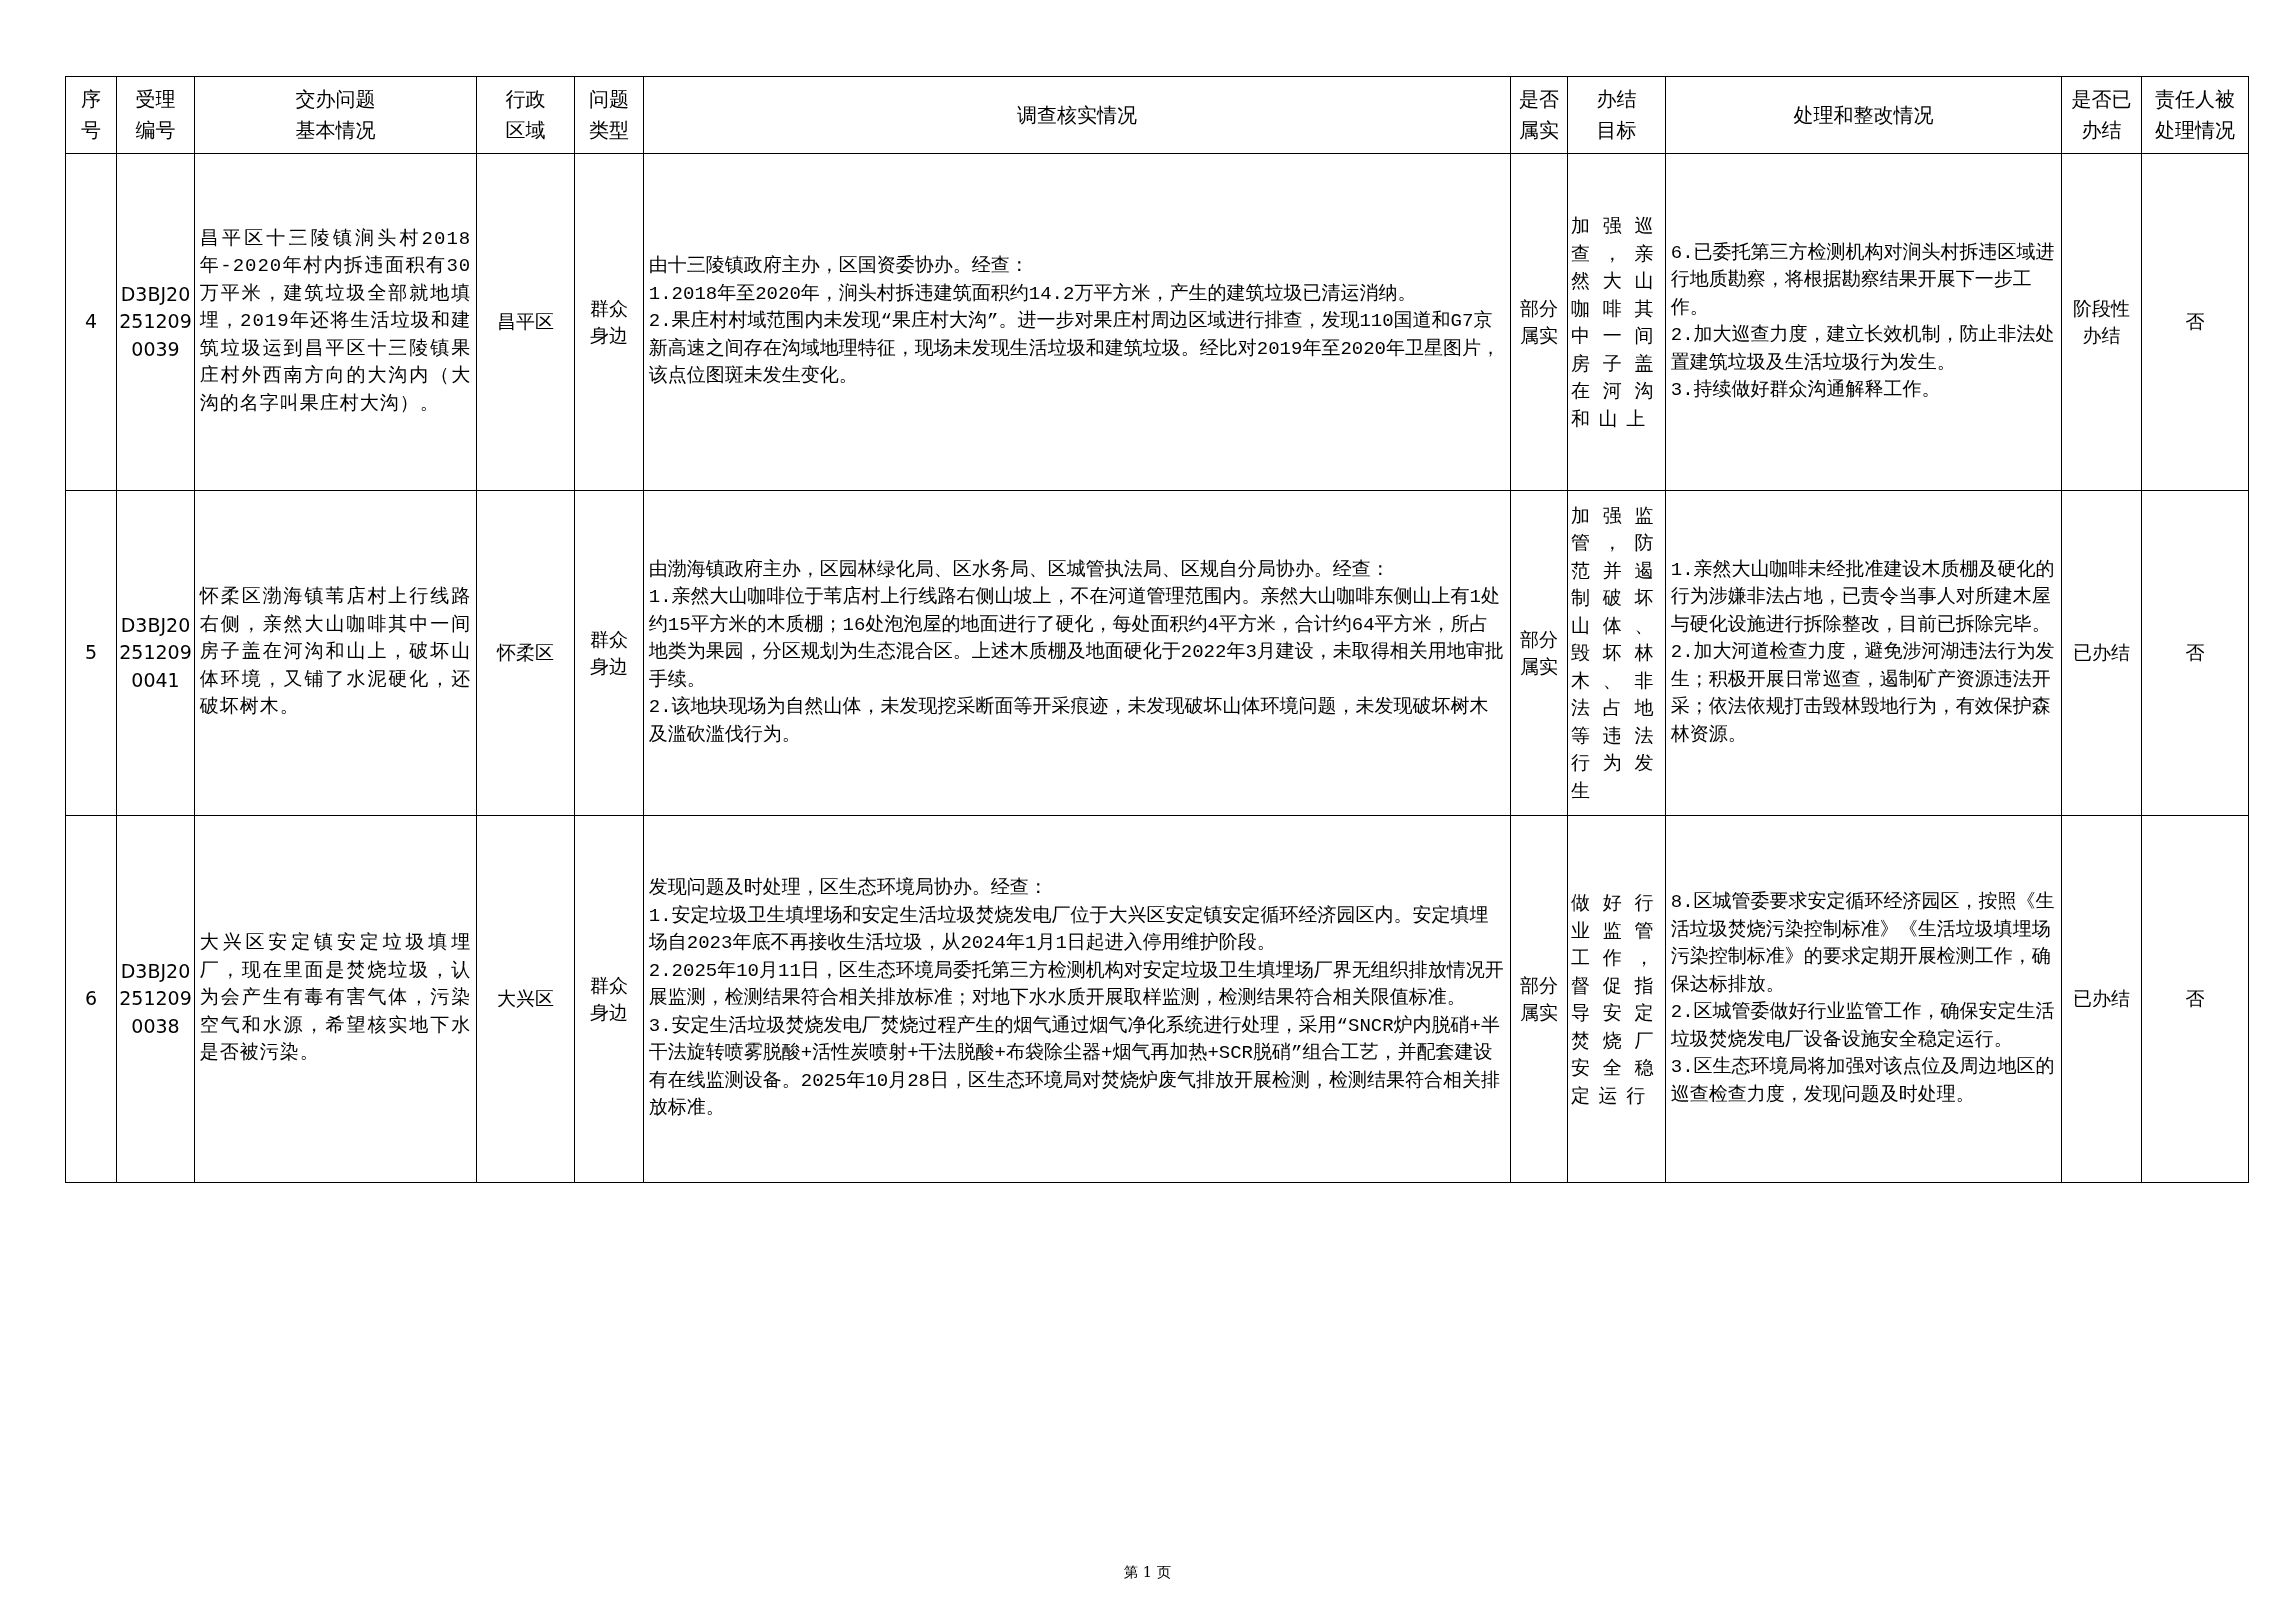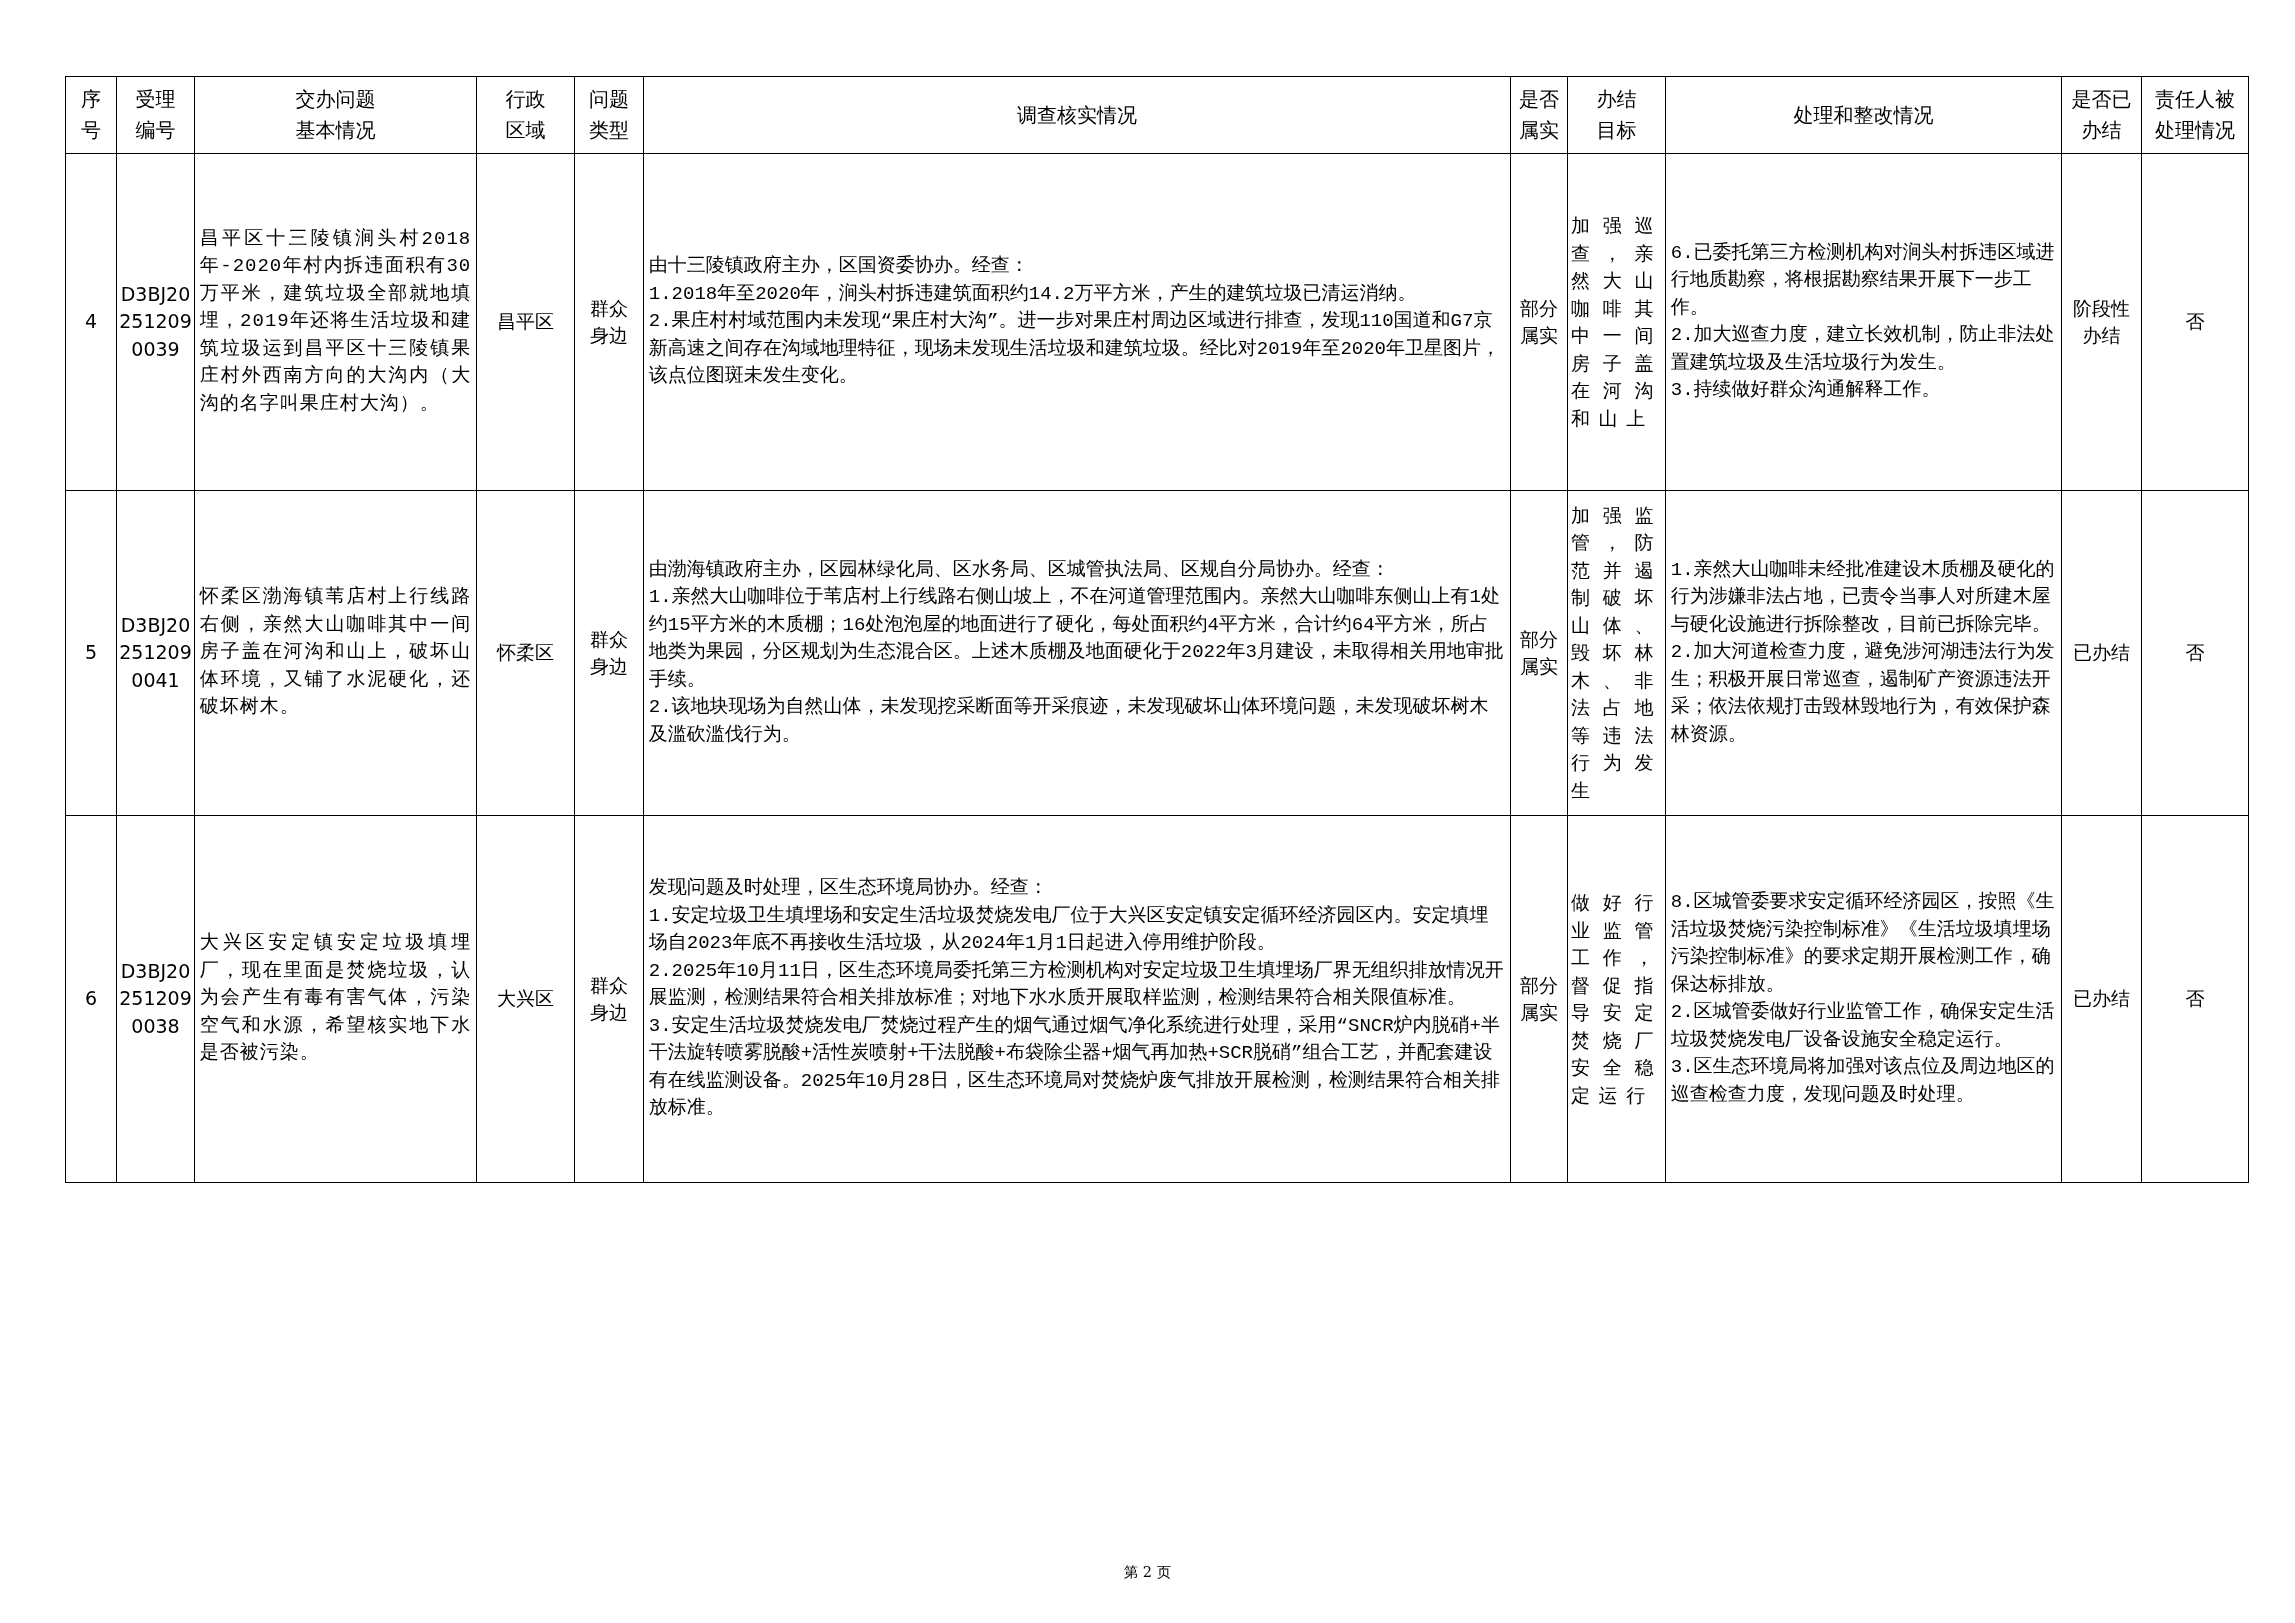"第 2 页" div.page-num { text: 2 -> 1 }
